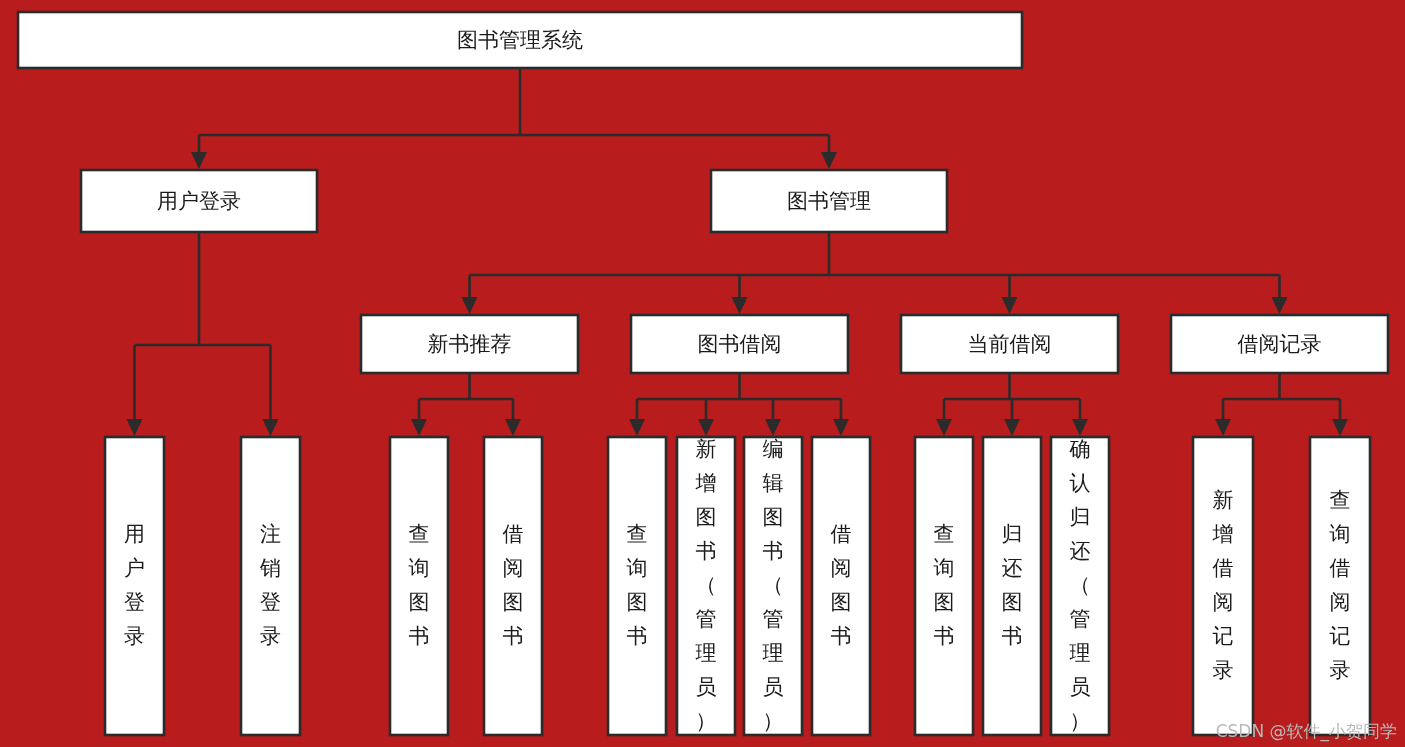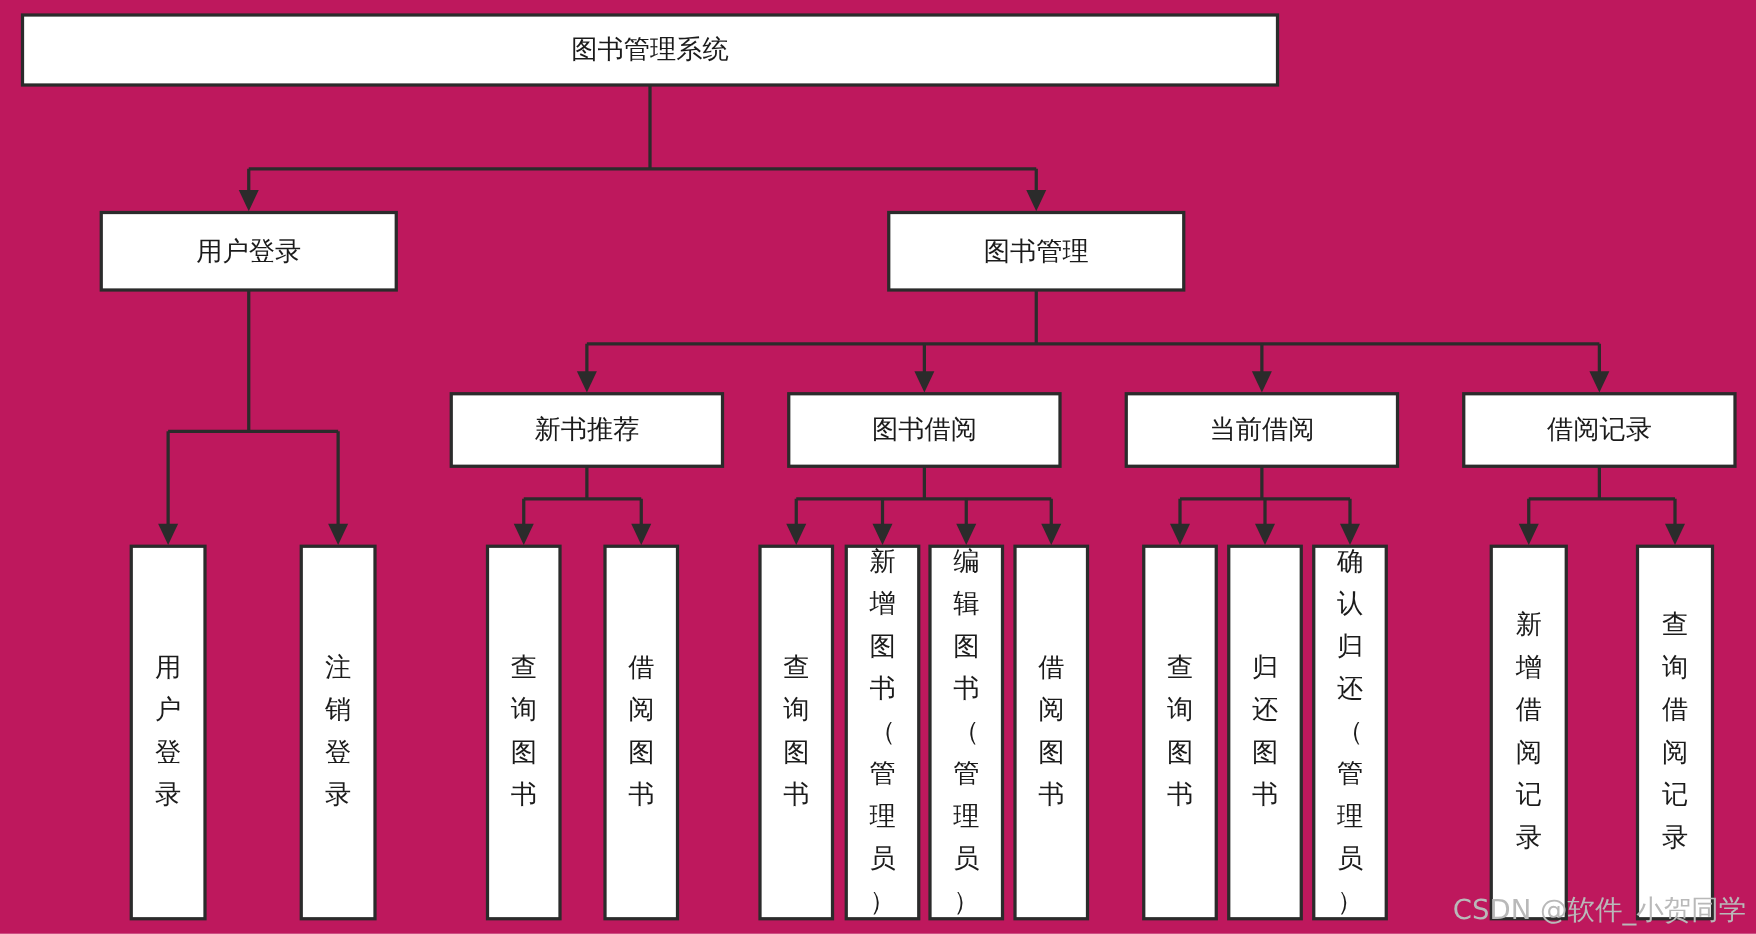"图书管理系统" #diagram-root { background: #be185d -> #b91c1c }
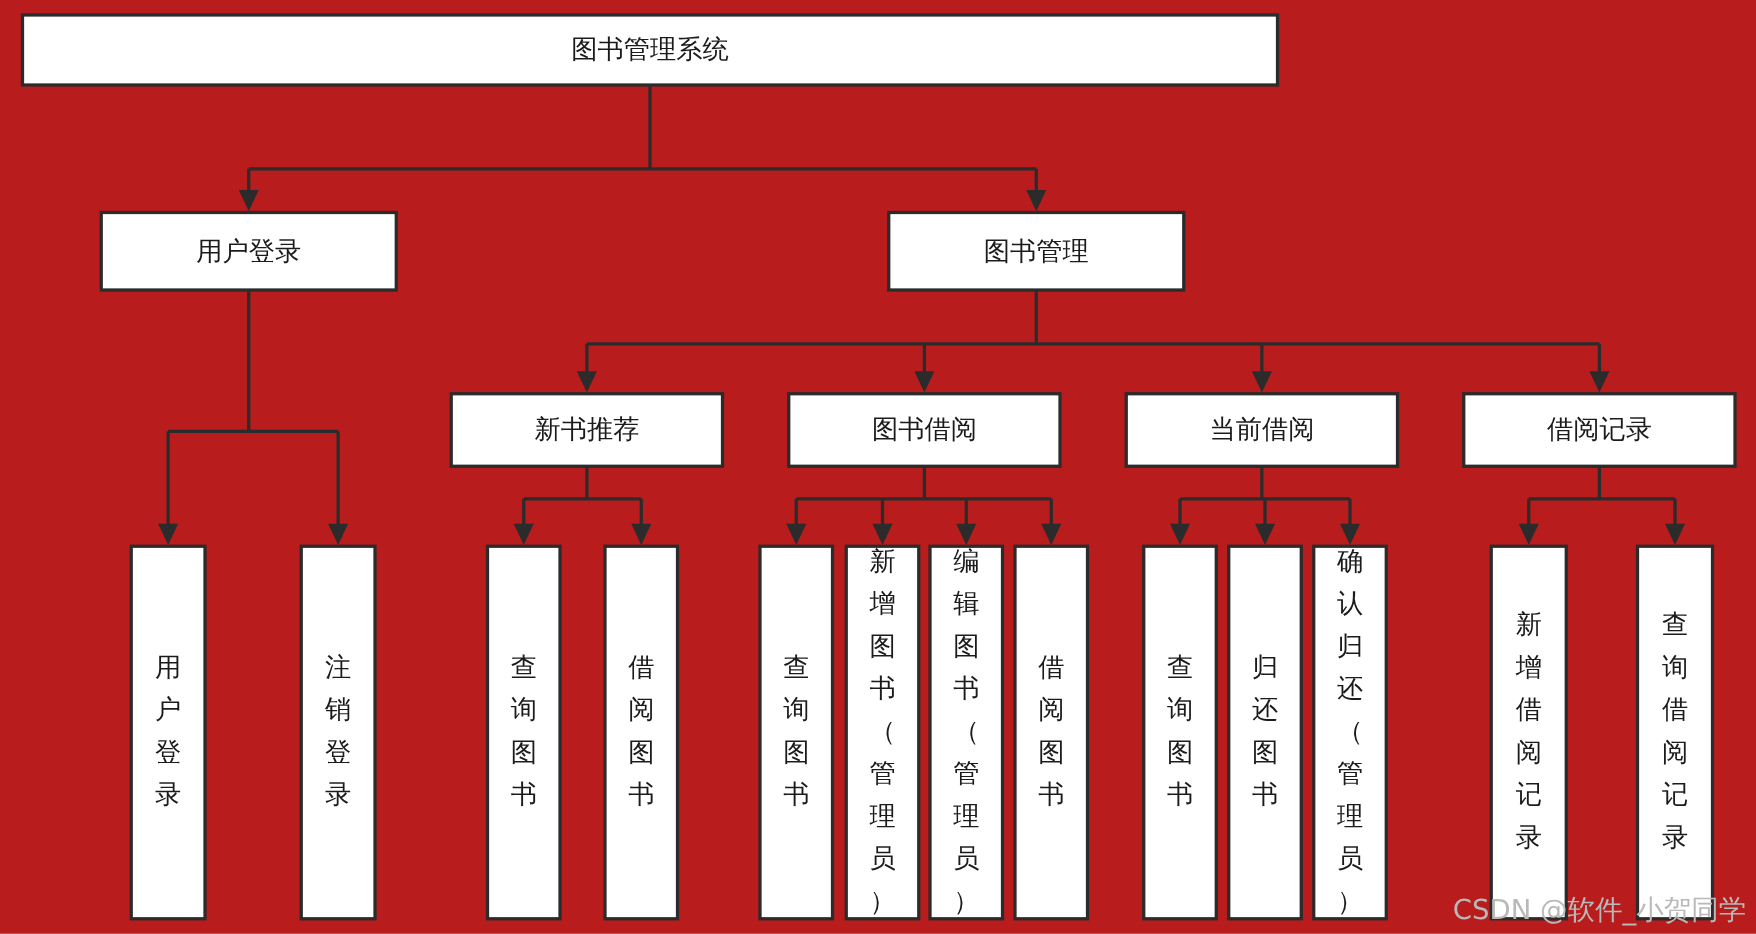"CSDN @软件_小贺同学" .watermark { font-size: 22px -> 17px }
